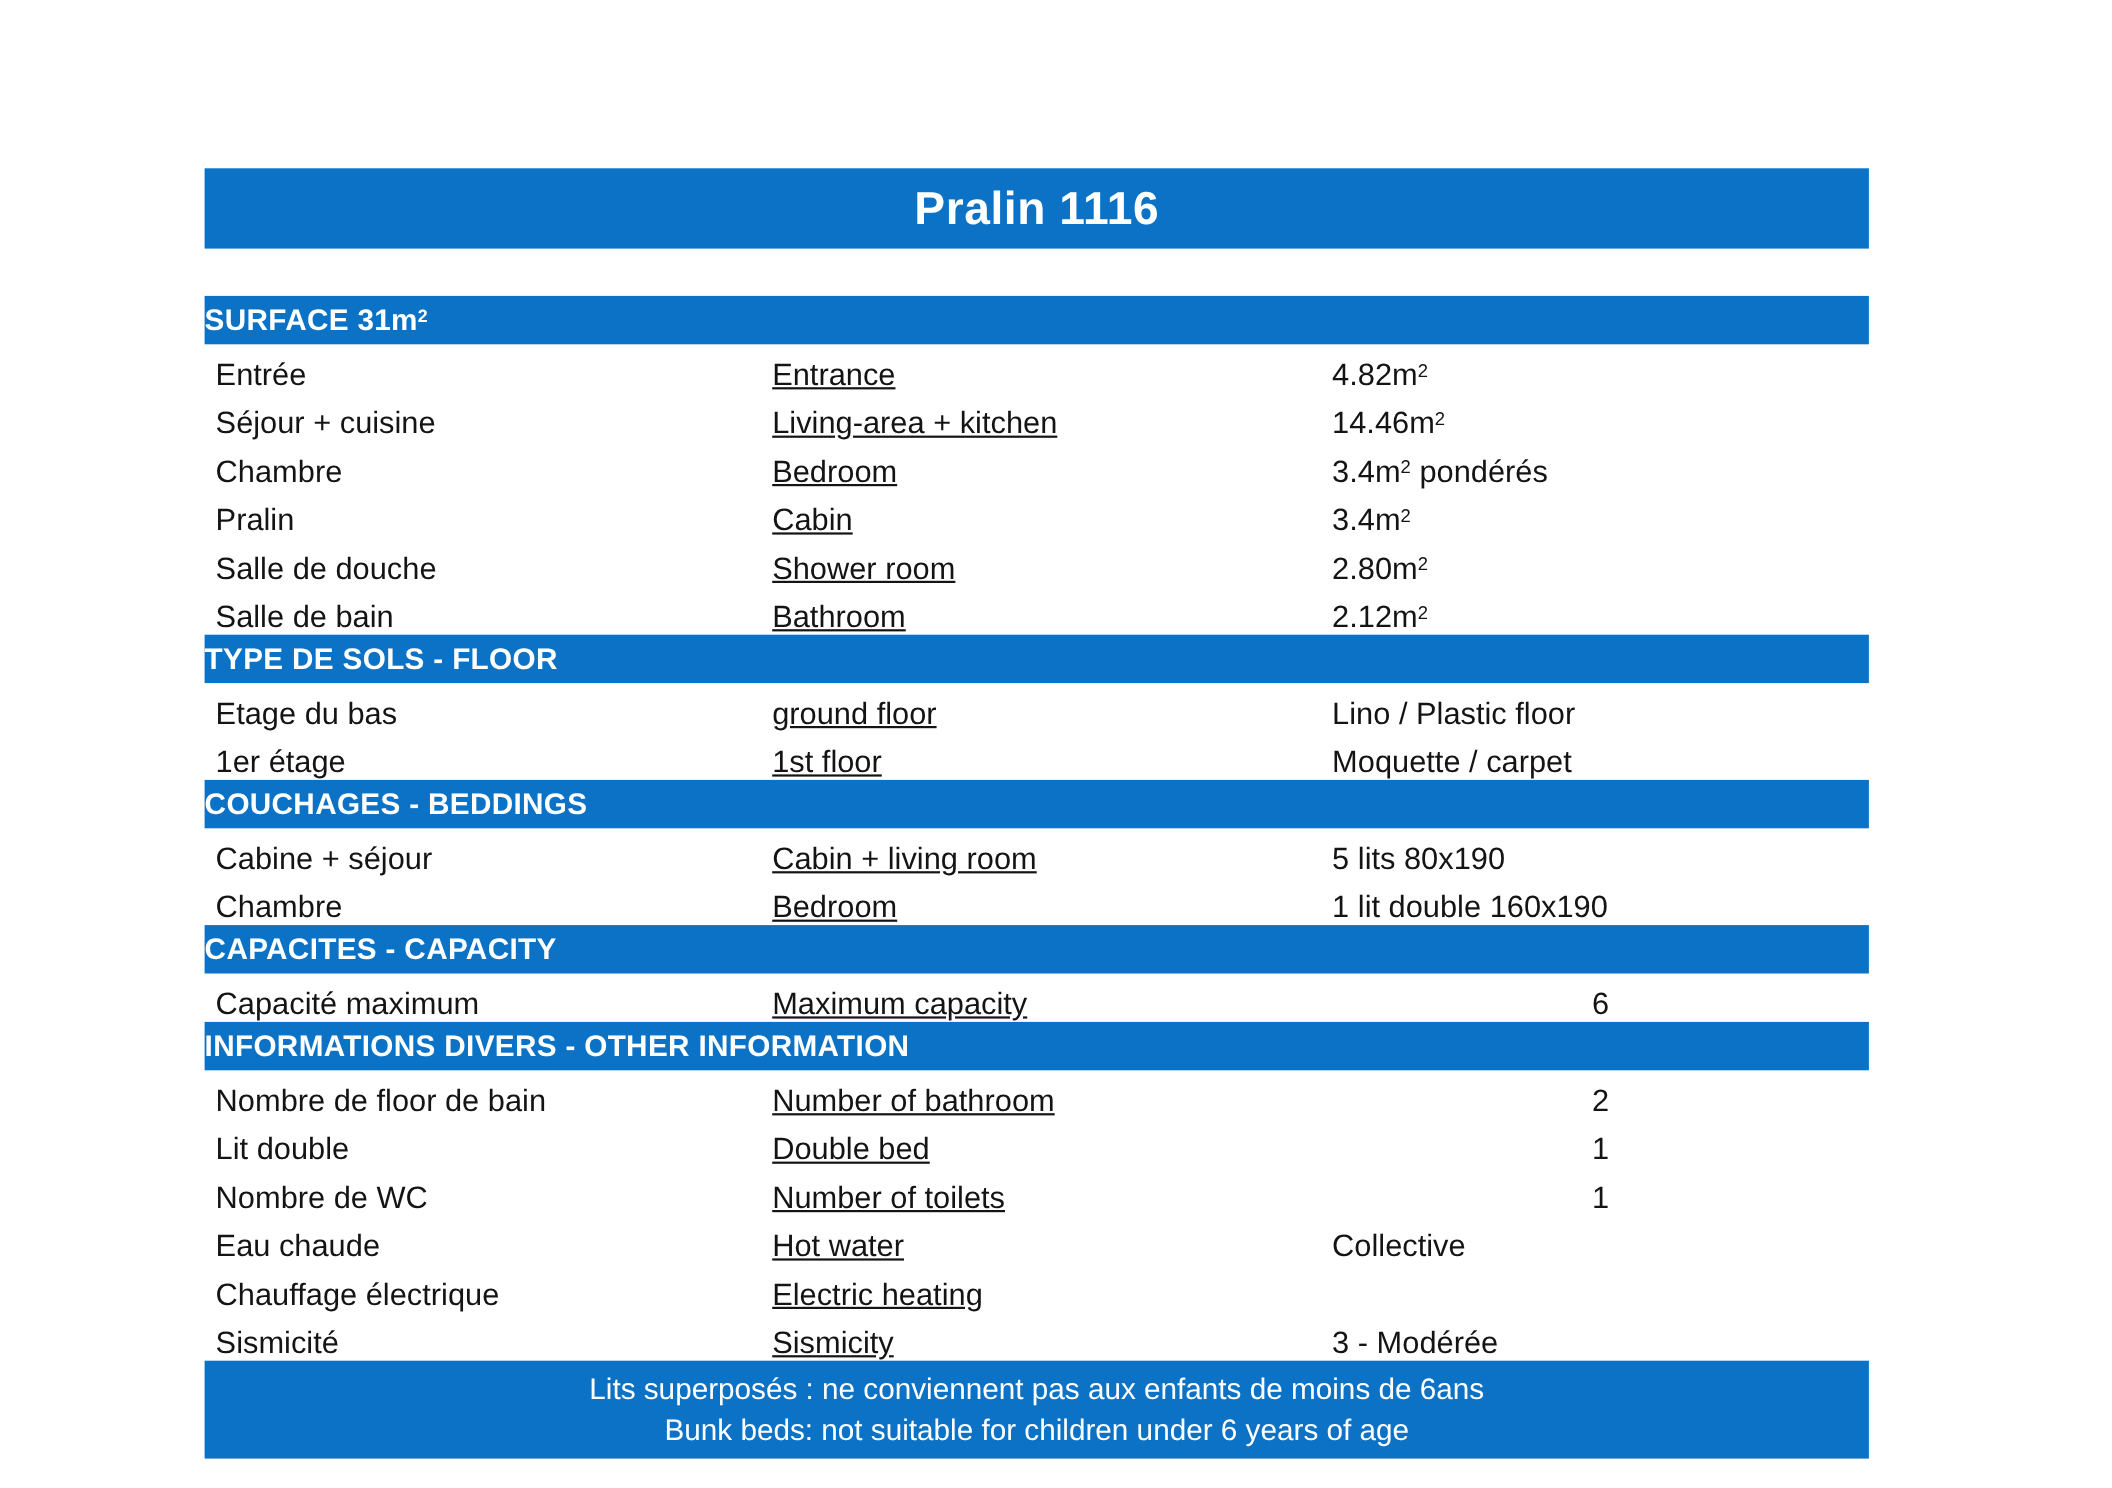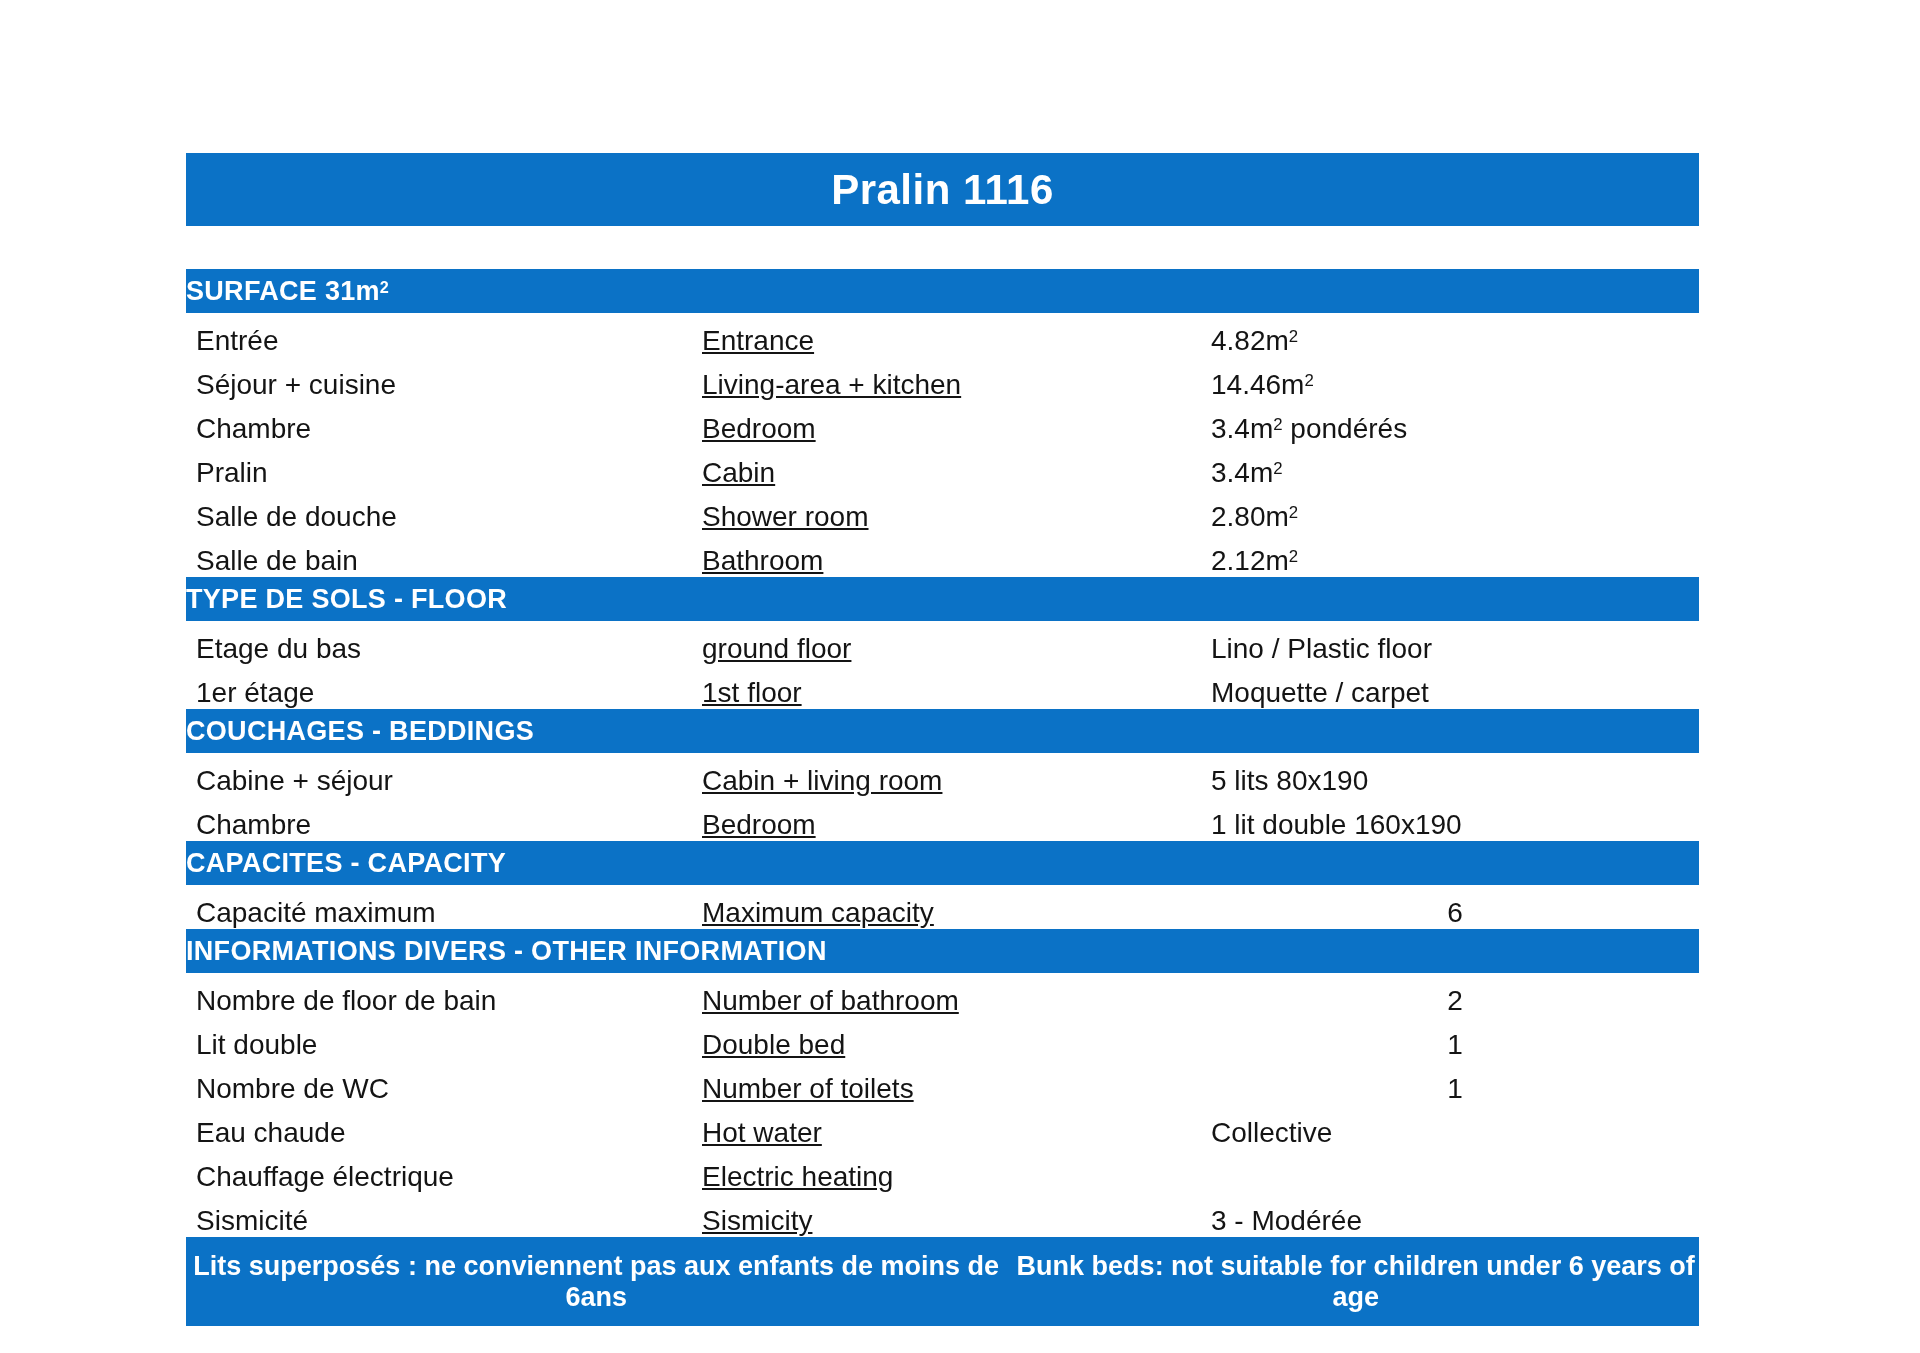"Lits superposés : ne conviennent" .footer { flex-direction: none -> column; font-weight: 700 -> 400 }
